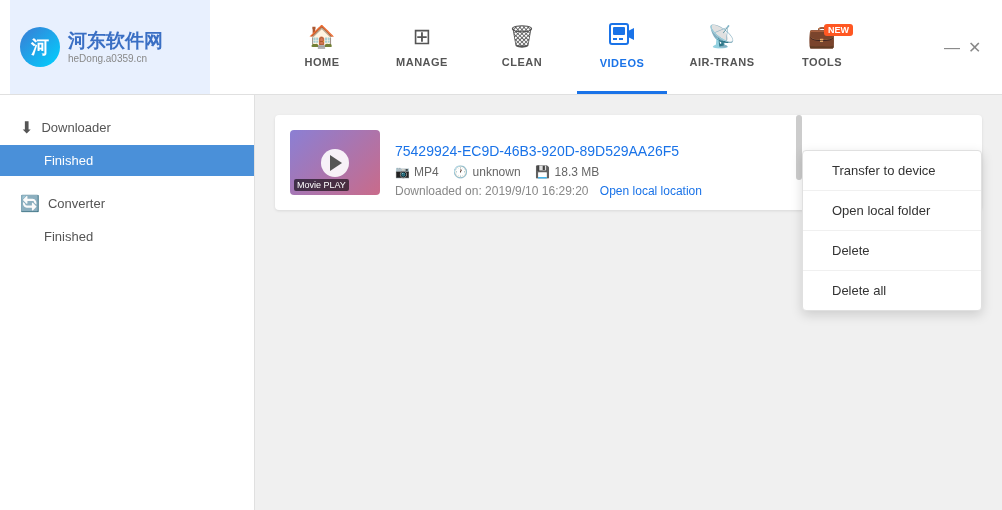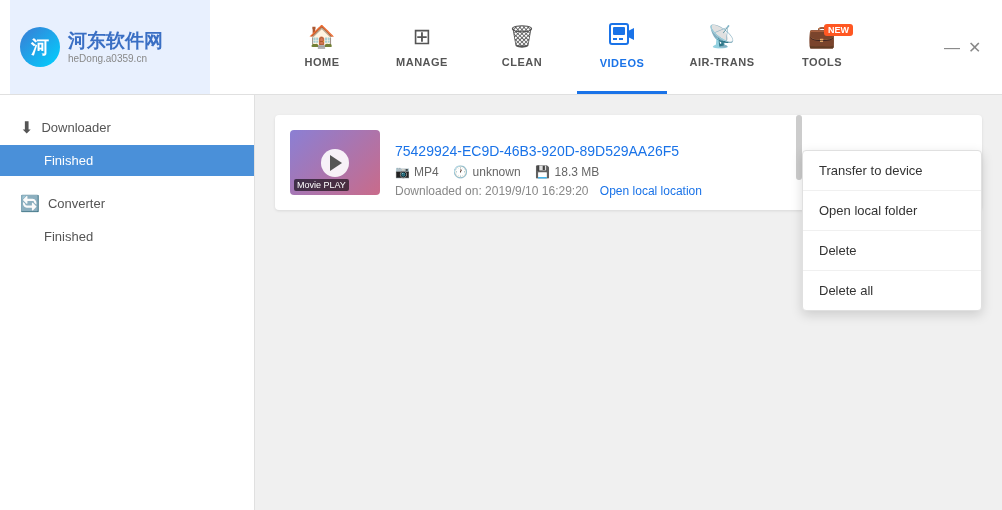"Transfer to device" .context-menu-item { padding: 12px 16px -> 12px 29px }
